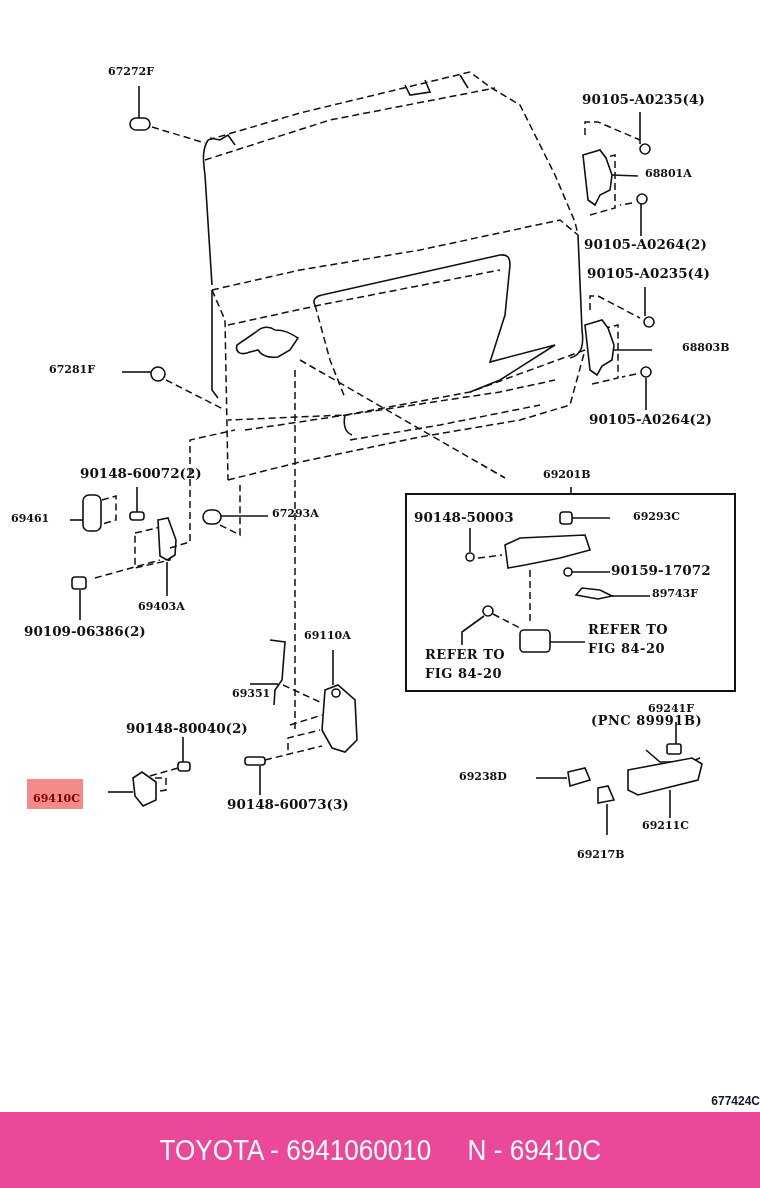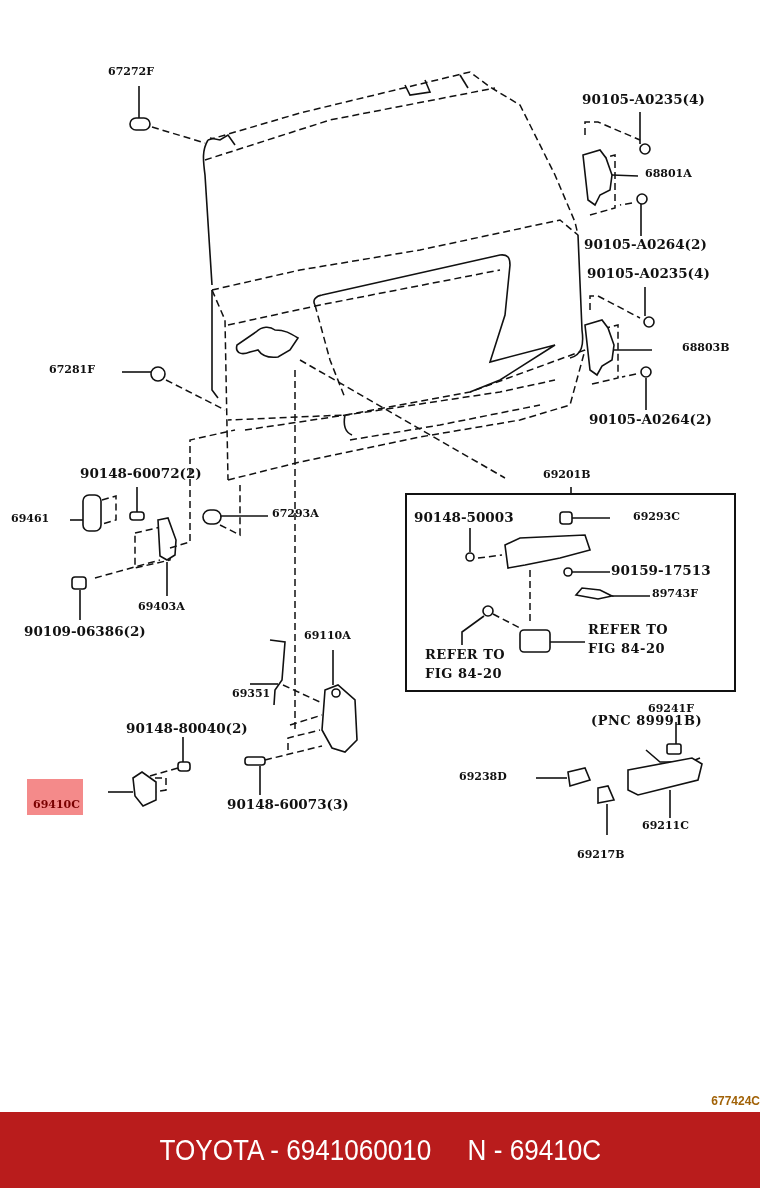"90159-17513" span.lbl { text: 90159-17513 -> 90159-17072 }
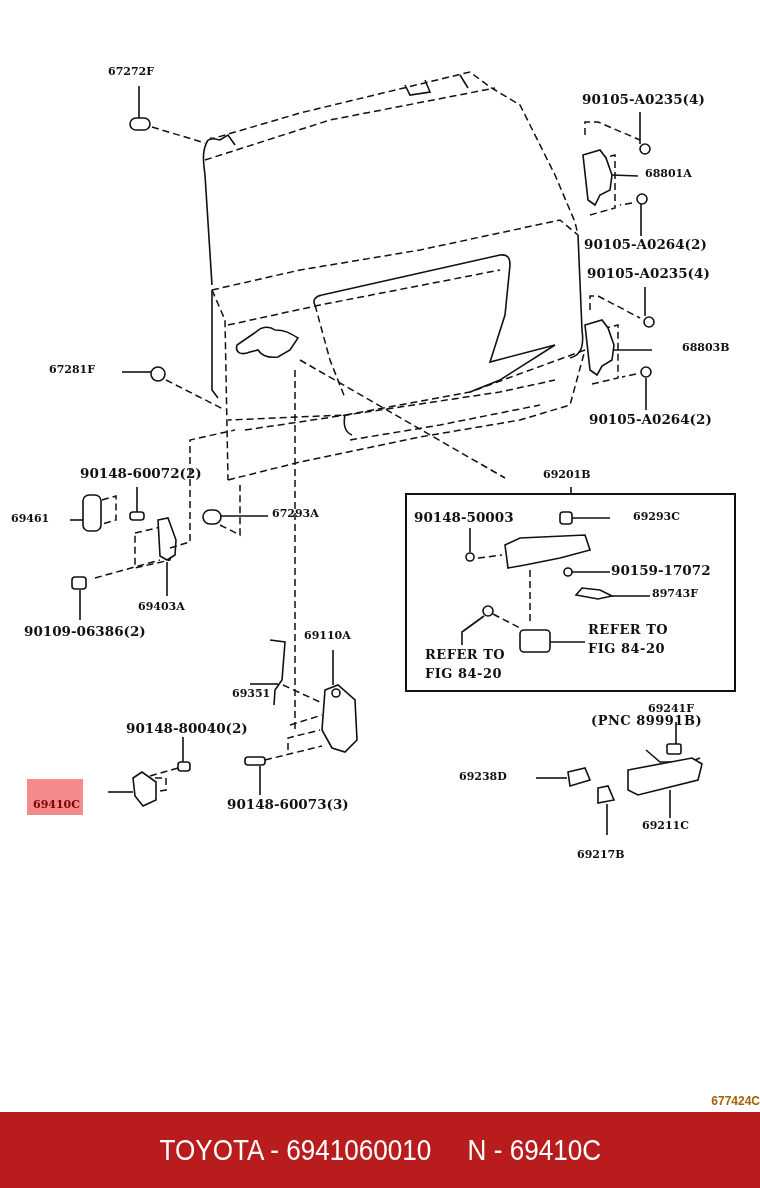"69410C" .lbl.hl { padding: 20px 3px 5px 6px -> 14px 3px 5px 6px }
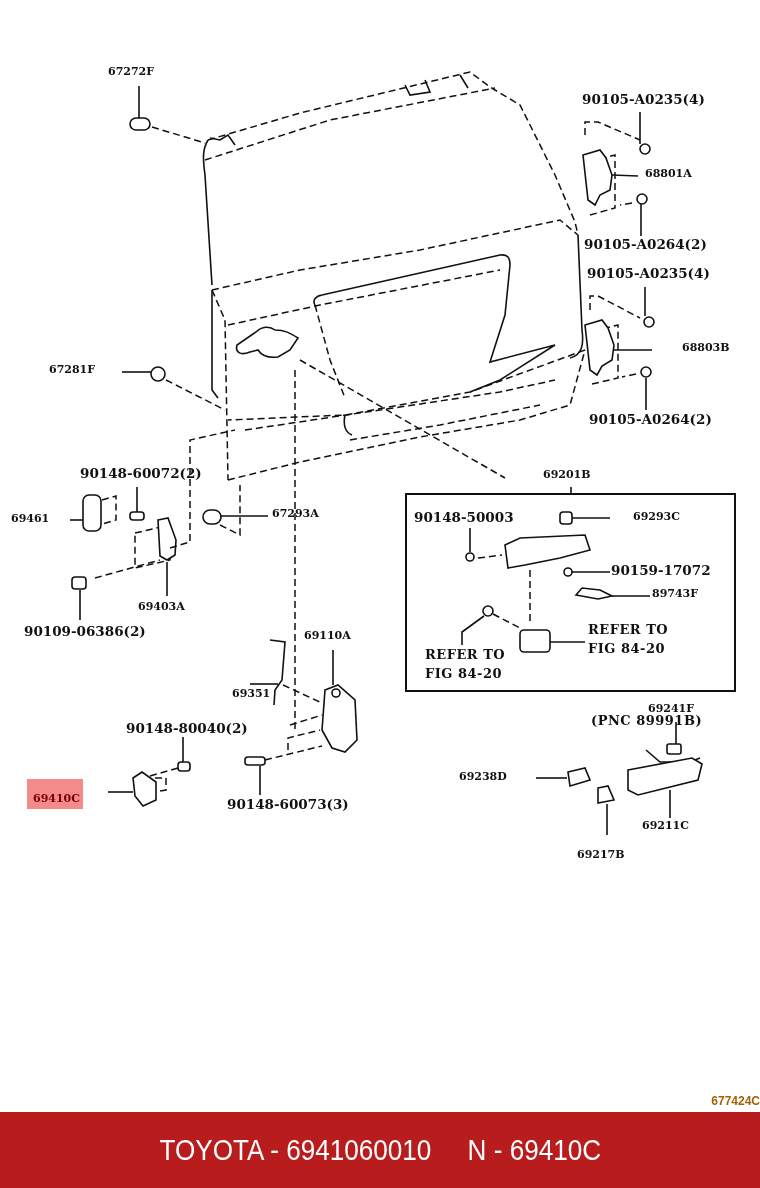"677424C" #fig-id { color: #a16207 -> #0f172a }
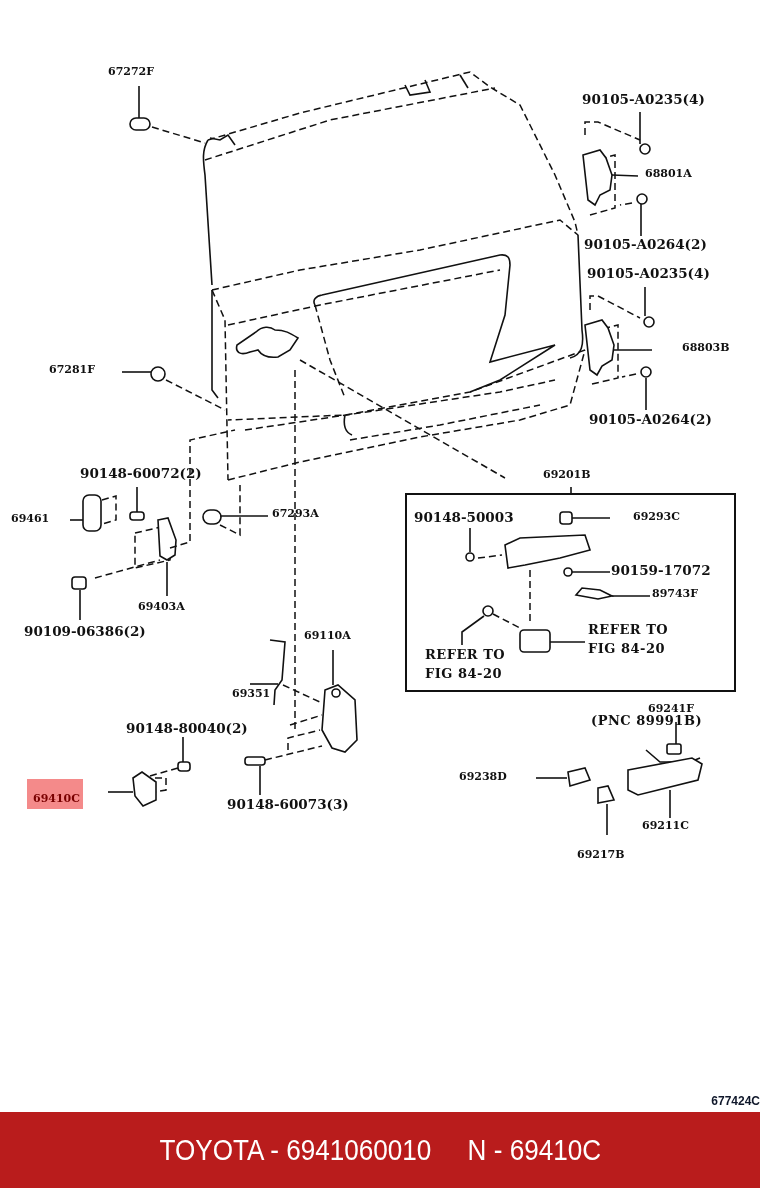"TOYOTA - 6941060010 N -" #footer { background: #b91c1c -> #ec4899 }
